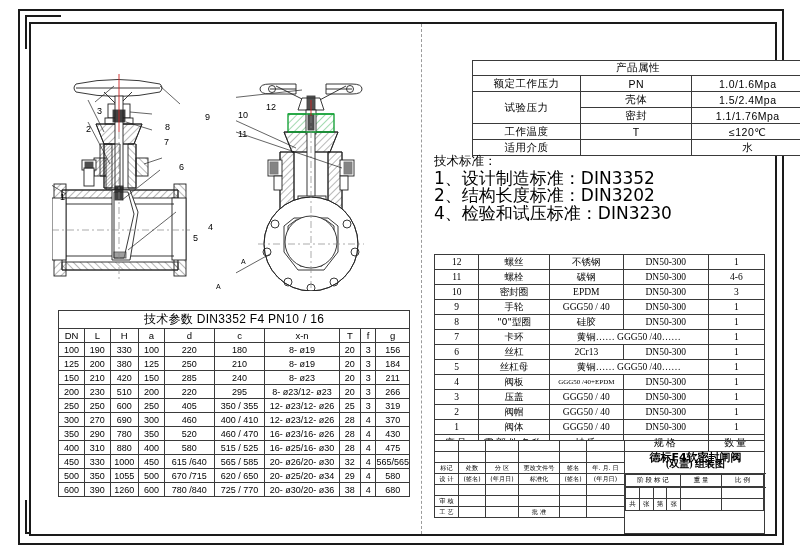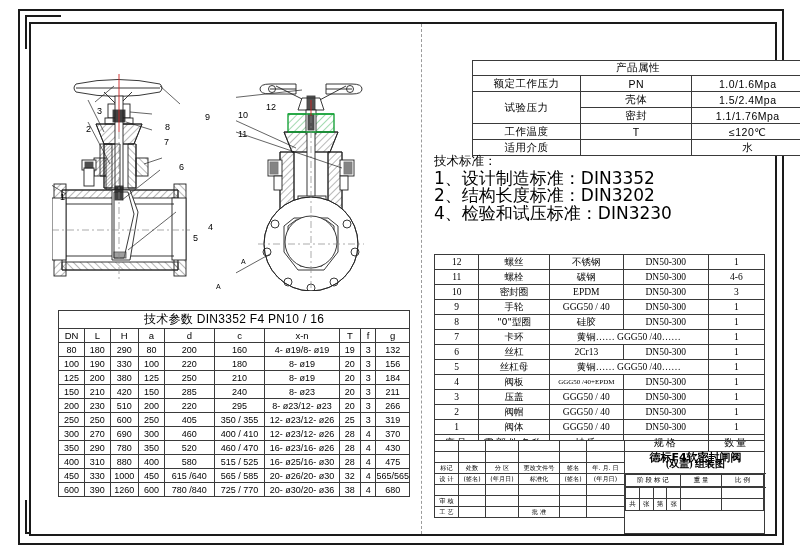"80" tr { html: <tr> <td>80</td> <td>180</td> <td>290</td> <td>80</td> <td>200</td> <td>160</td> <td>4- ø19/8- ø19</td> <td>19</td> <td>3</td> <td>132</td> </tr> -> none }
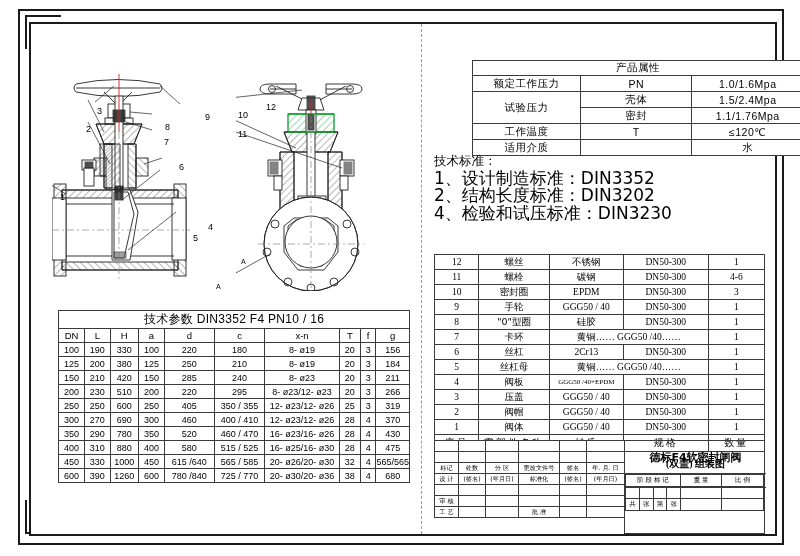"500" tr { html: none -> <tr> <td>500</td> <td>350</td> <td>1055</td> <td>500</td> <td>670 /715</td> <td>620 / 650</td> <td>20- ø25/20- ø34</td> <td>29</td> <td>4</td> <td>580</td> </tr> }
